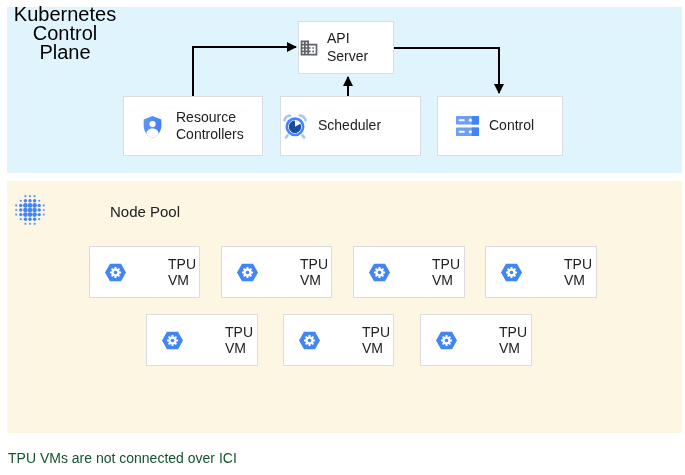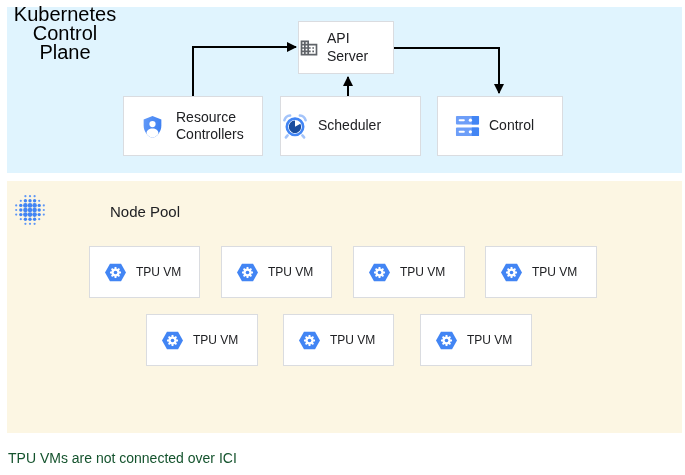"TPU VM" .tpu-label { font-size: 12px -> 14px; margin-left: none -> 32px }
